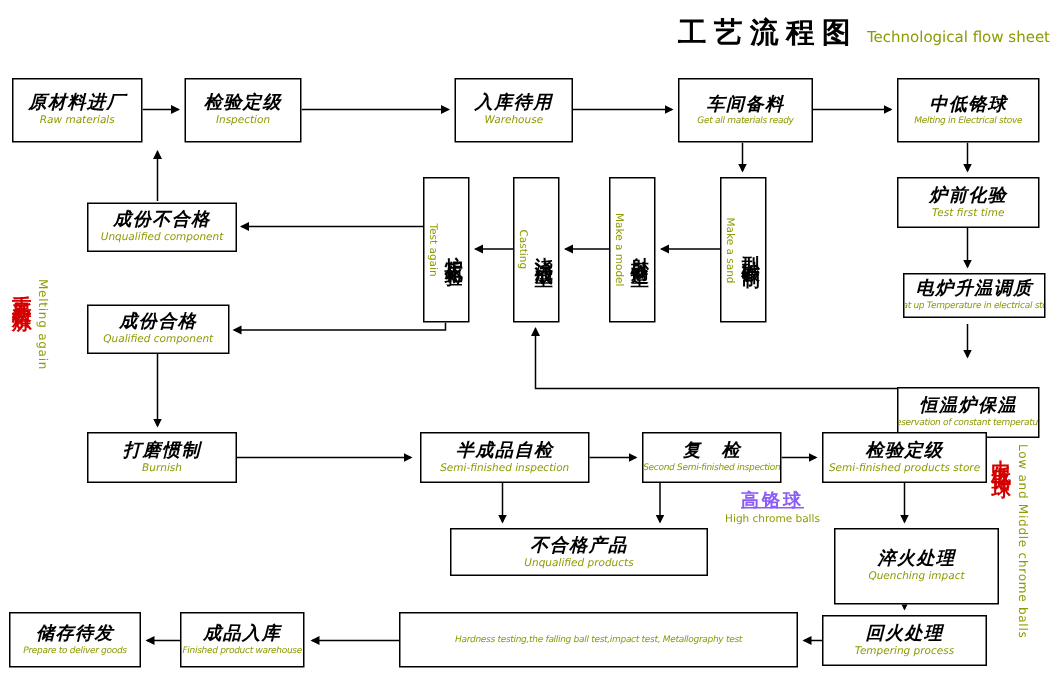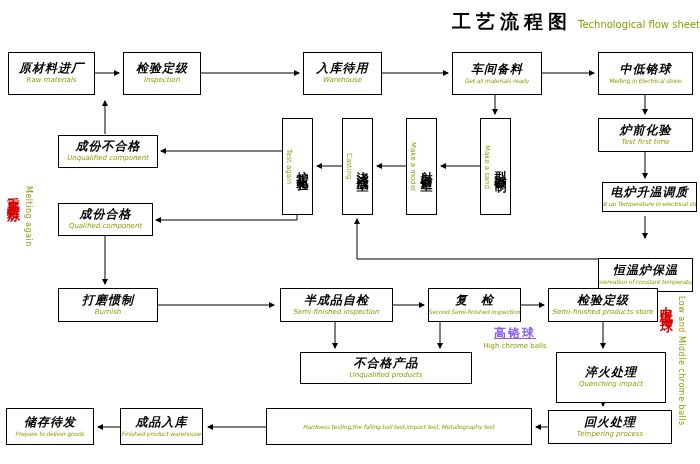"回火处理" div.box { width: 124px -> 110px }
